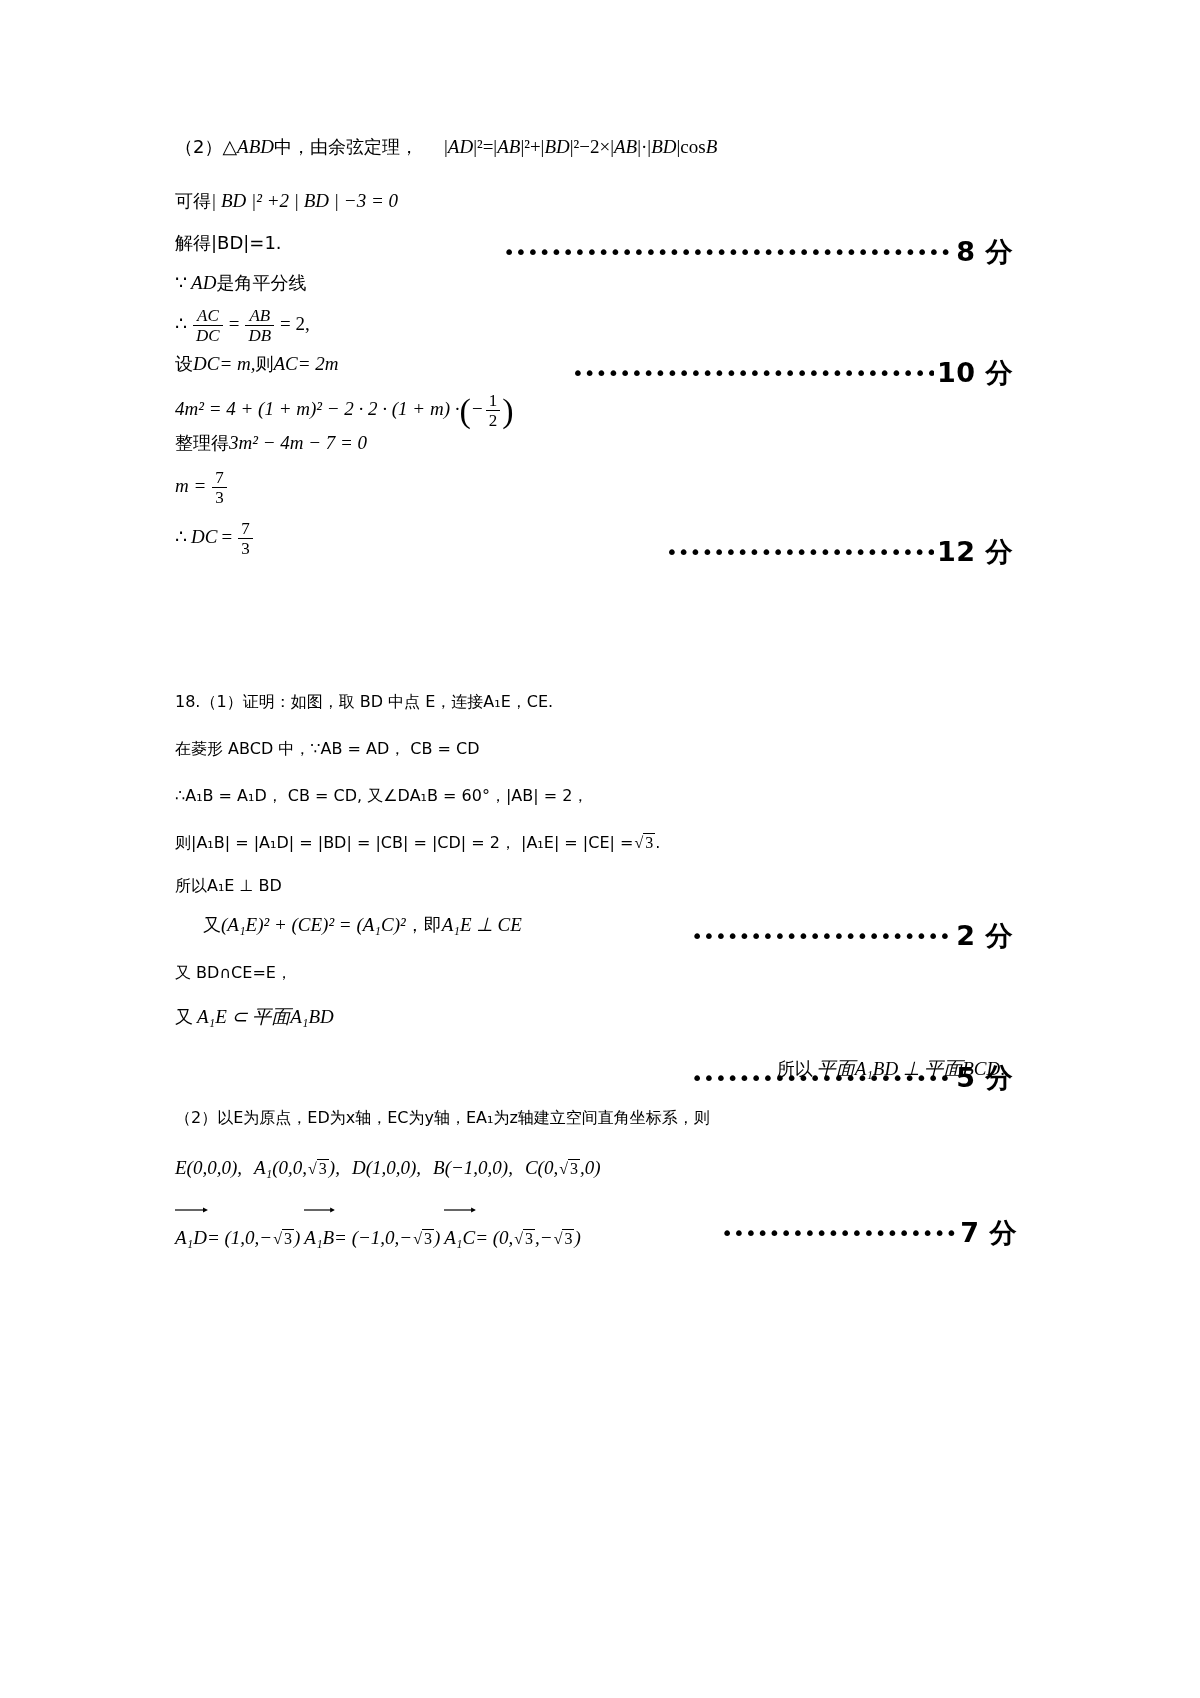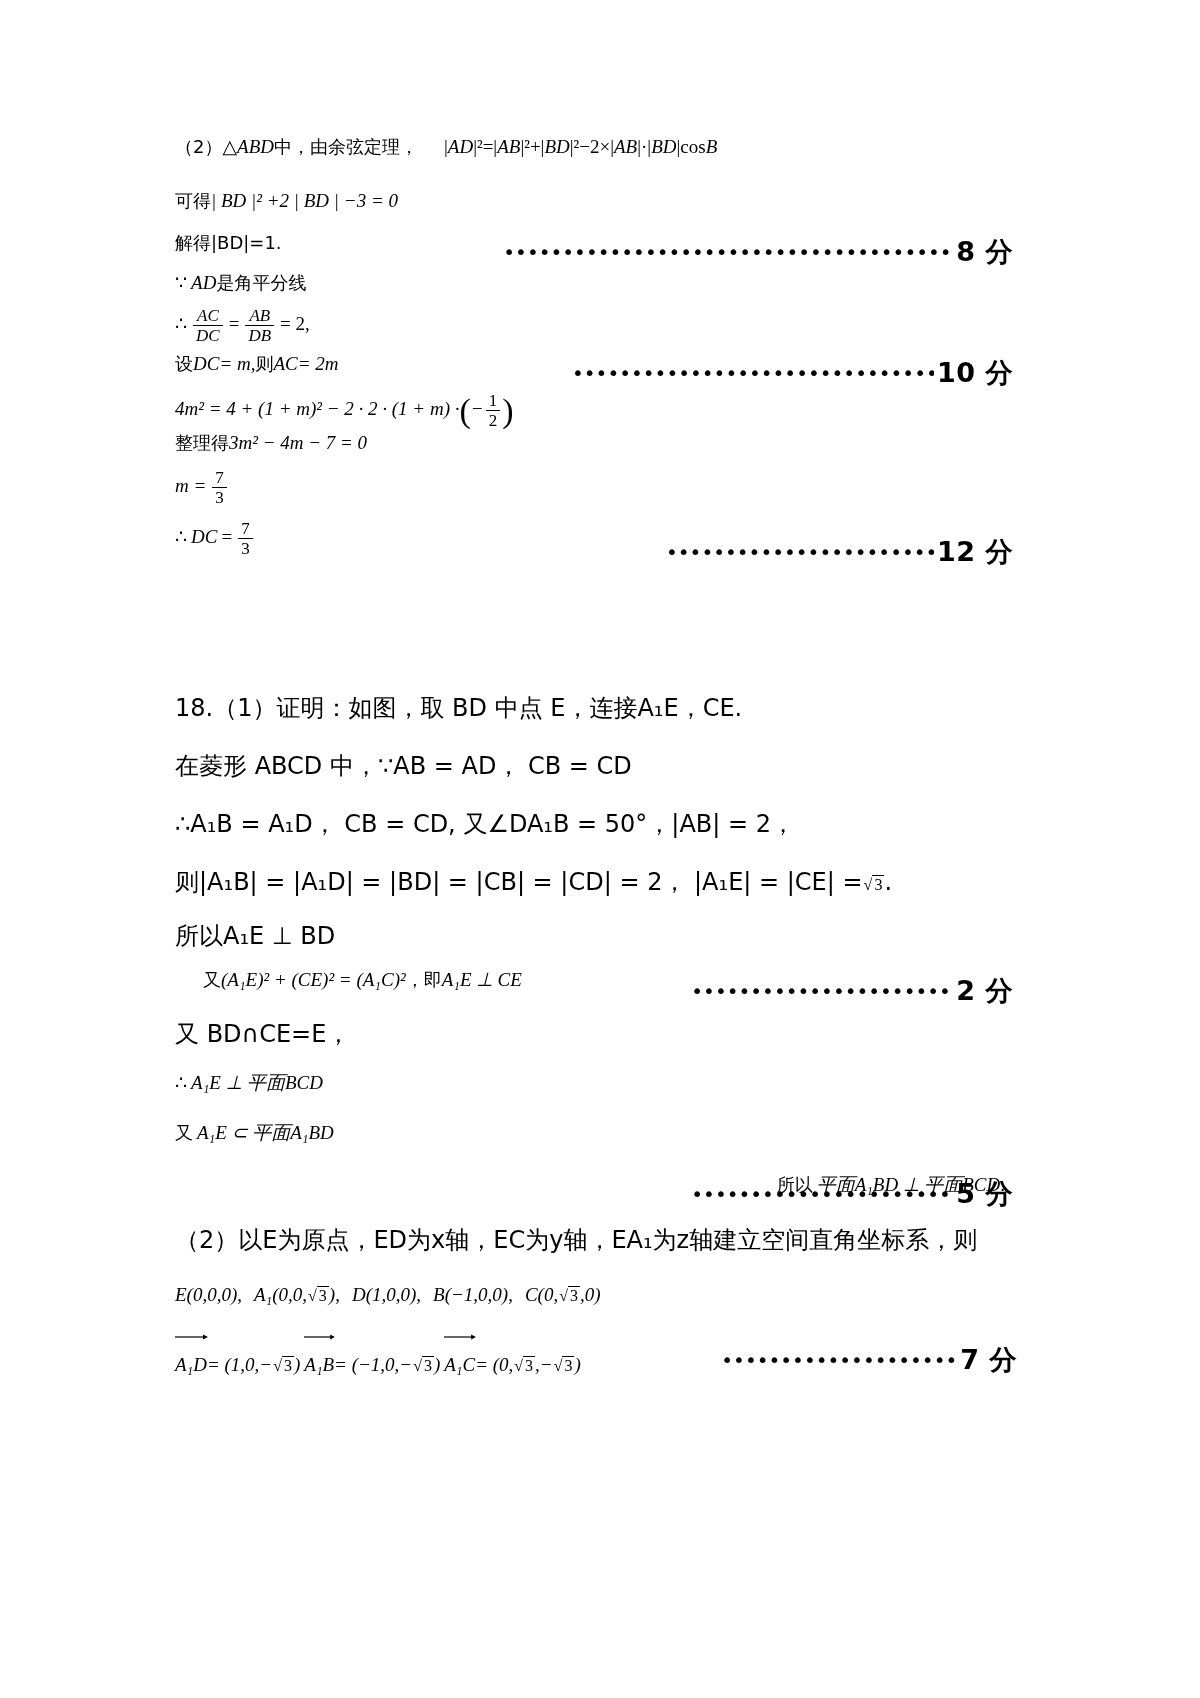"18.（1）证明：如图，取 BD 中点 E，连接A₁E，CE." .sec-head { font-size: 24px -> 16px }
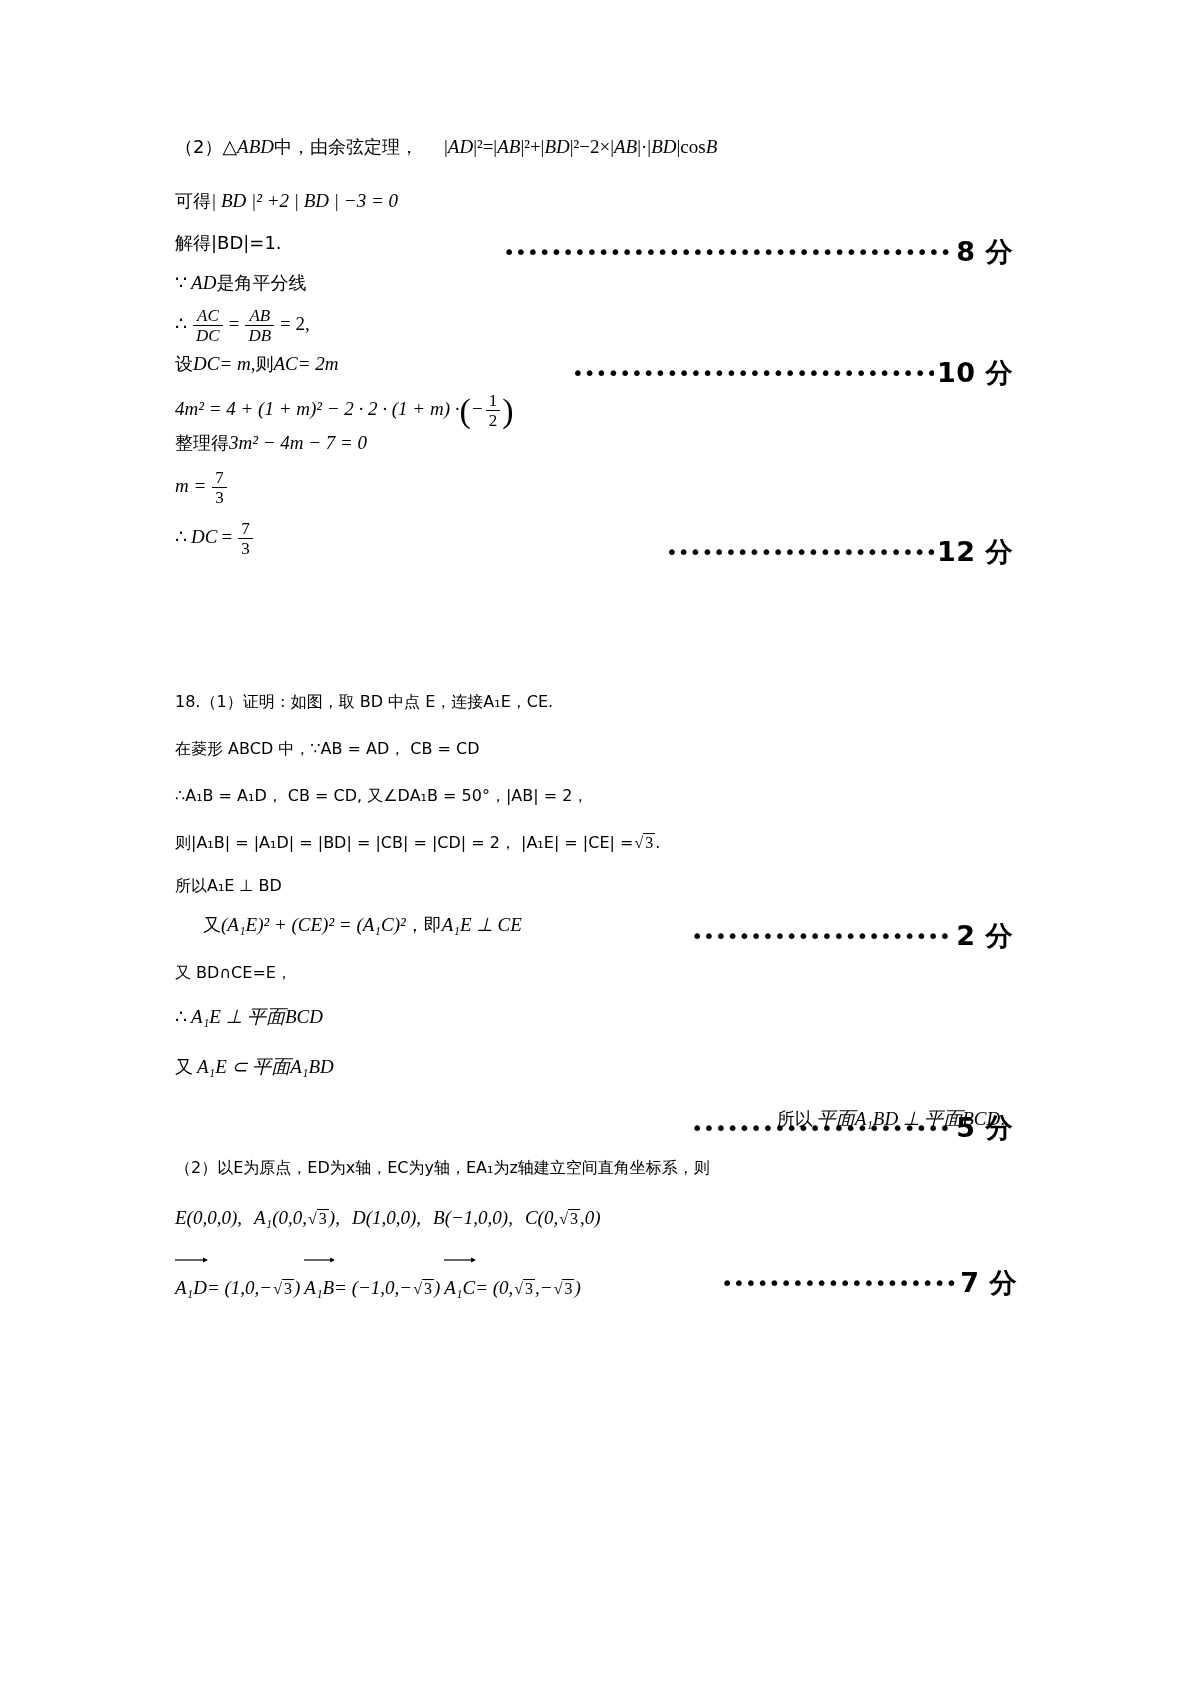"∴A₁B = A₁D， CB =" span.sec-head { text: 50 -> 60 }
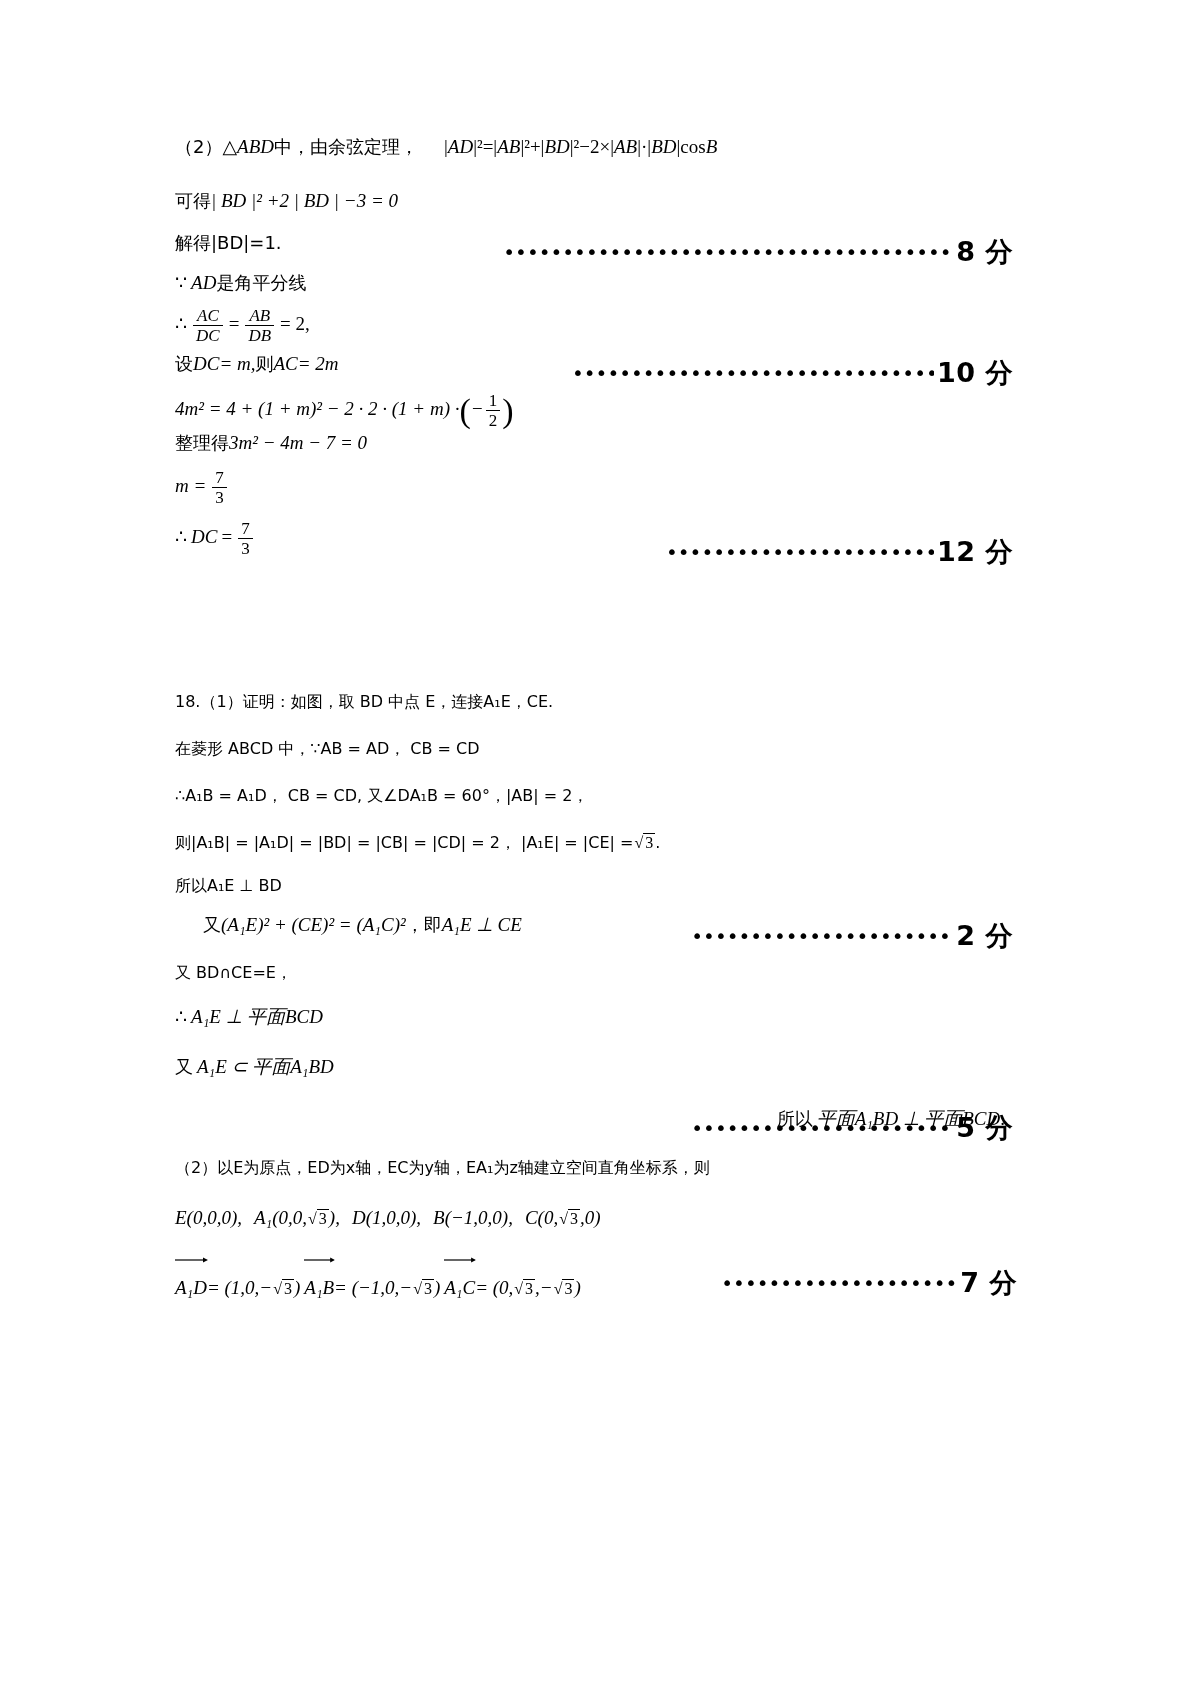"∴ A₁E ⊥ 平面BCD" div.blk { html: <div> <span>∴</span> <span>A₁E ⊥ 平面BCD</span> </div> -> none }
